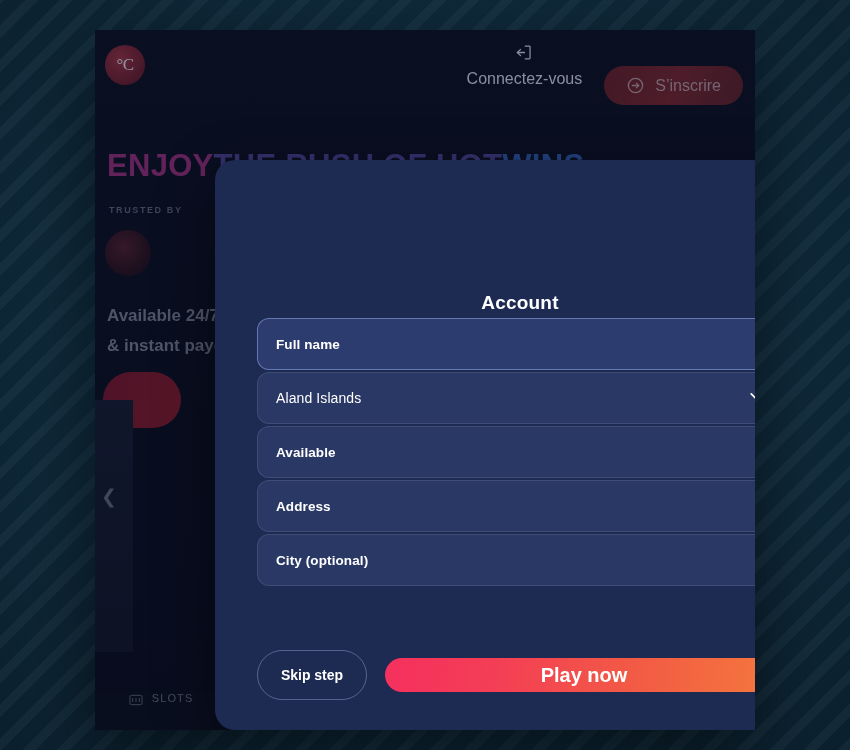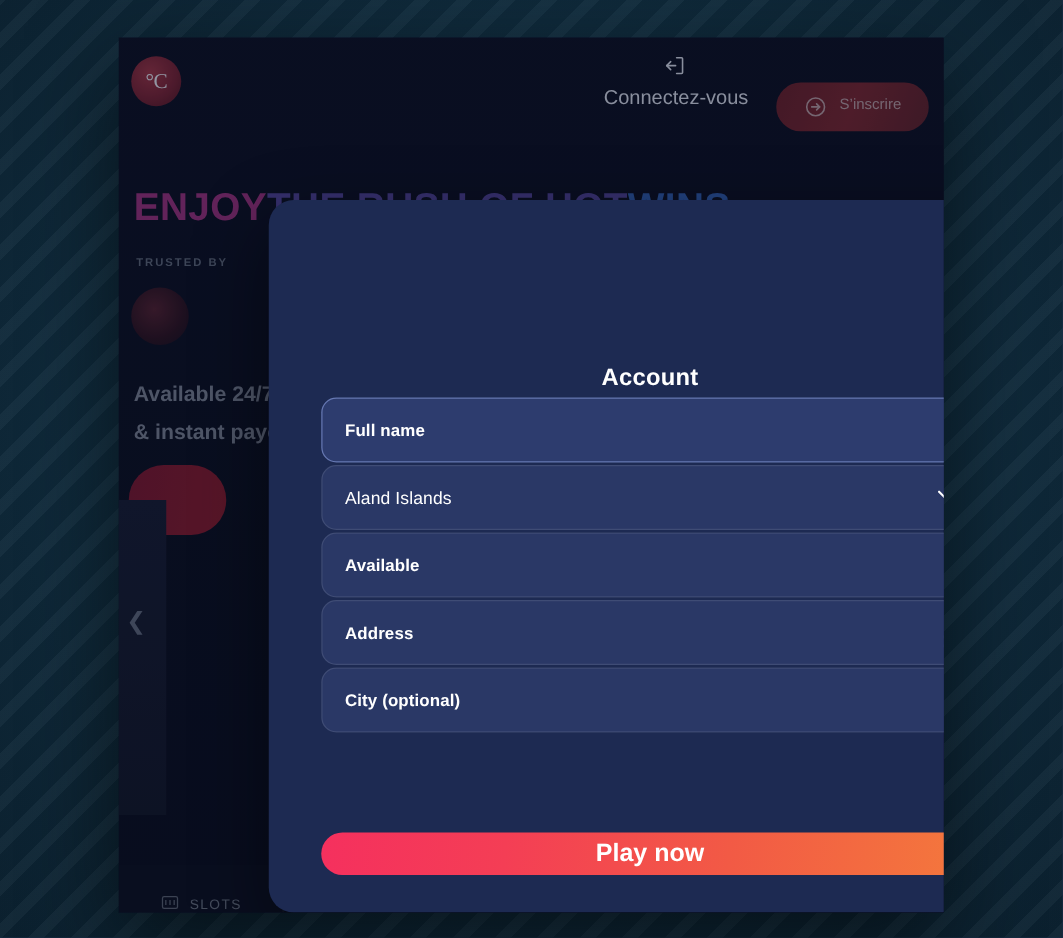"S’inscrire" .signup-btn { align-items: flex-start -> flex-end; font-size: 12px -> 16px }
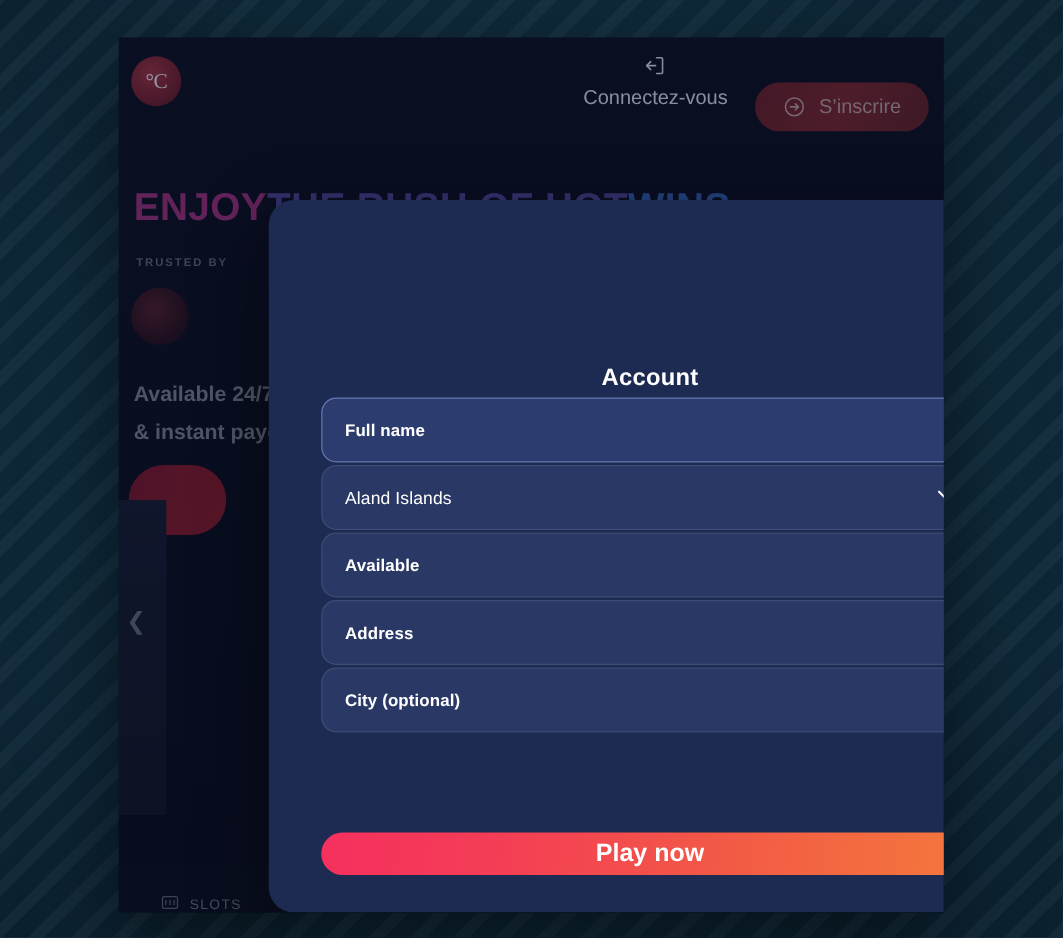"Skip step" button { html: none -> <button>Skip step</button> }
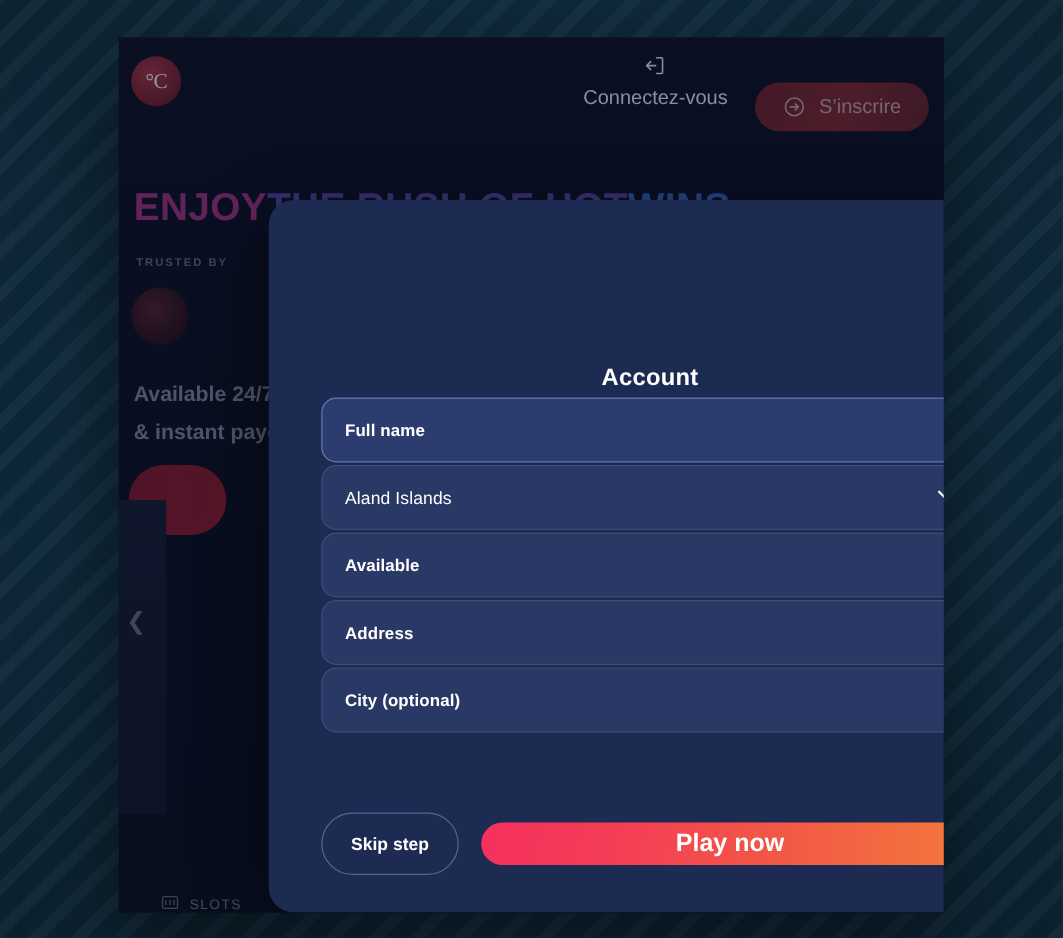"SLOTS" .nav-item { align-items: flex-end -> flex-start }
